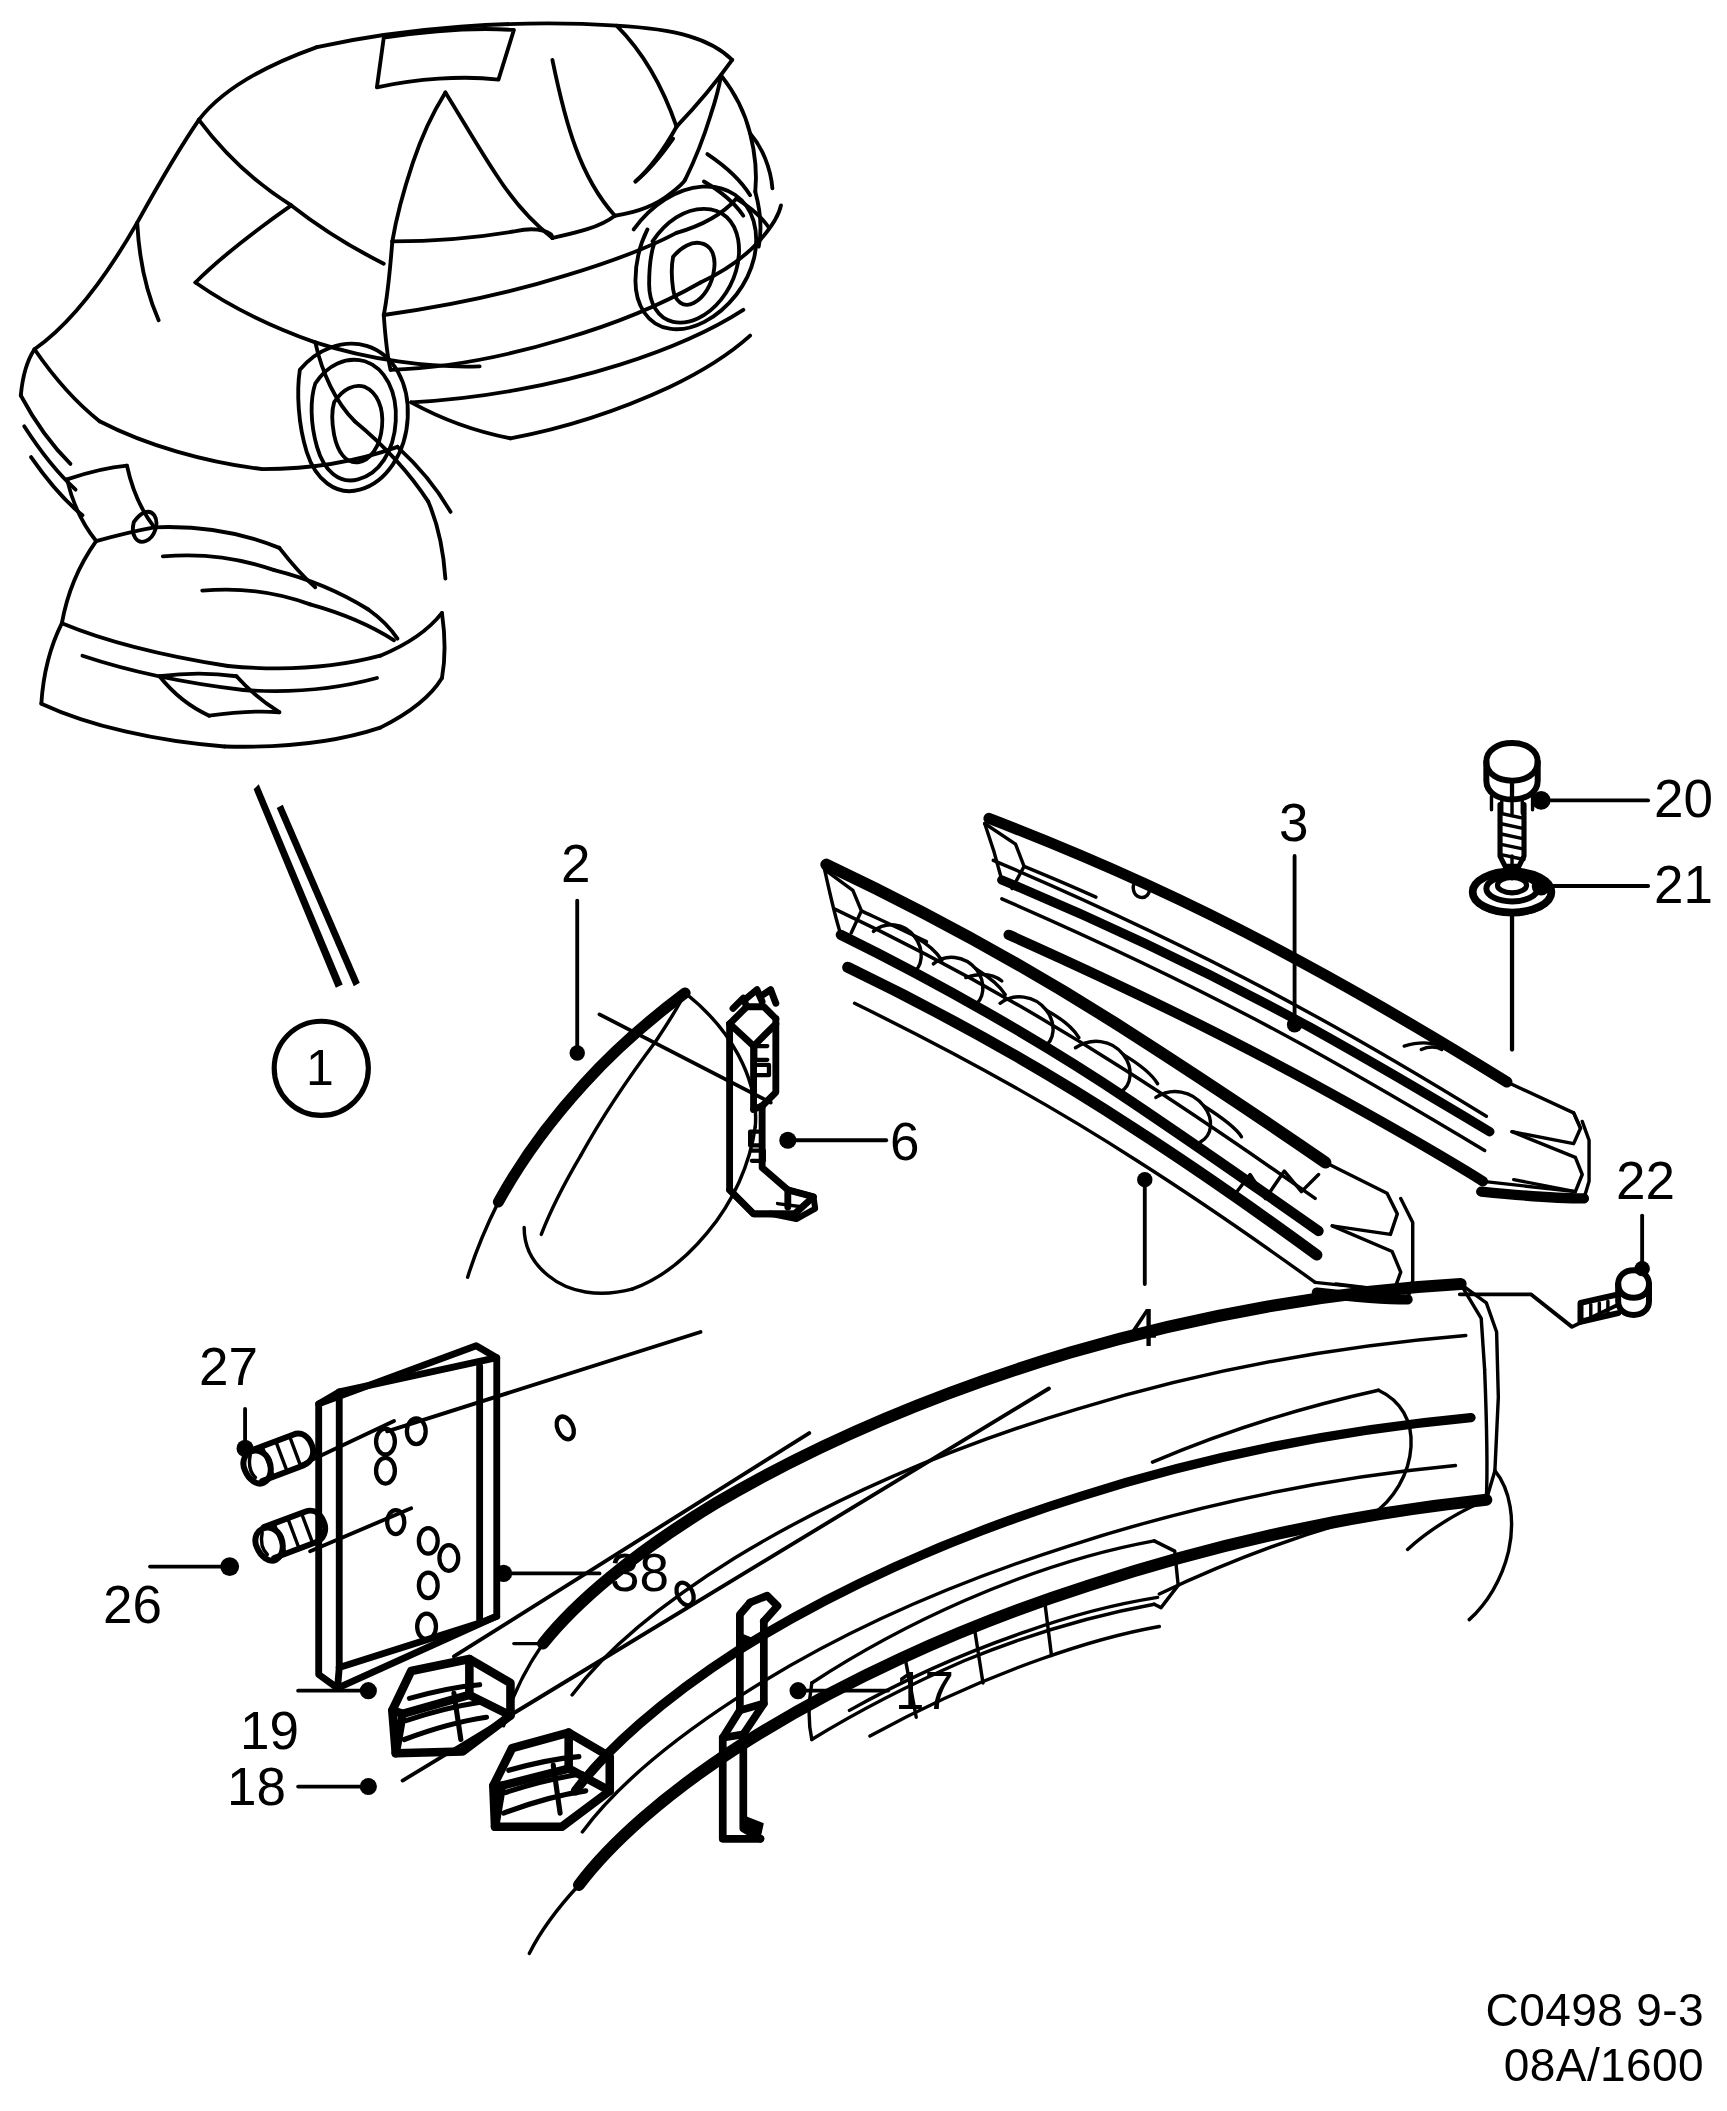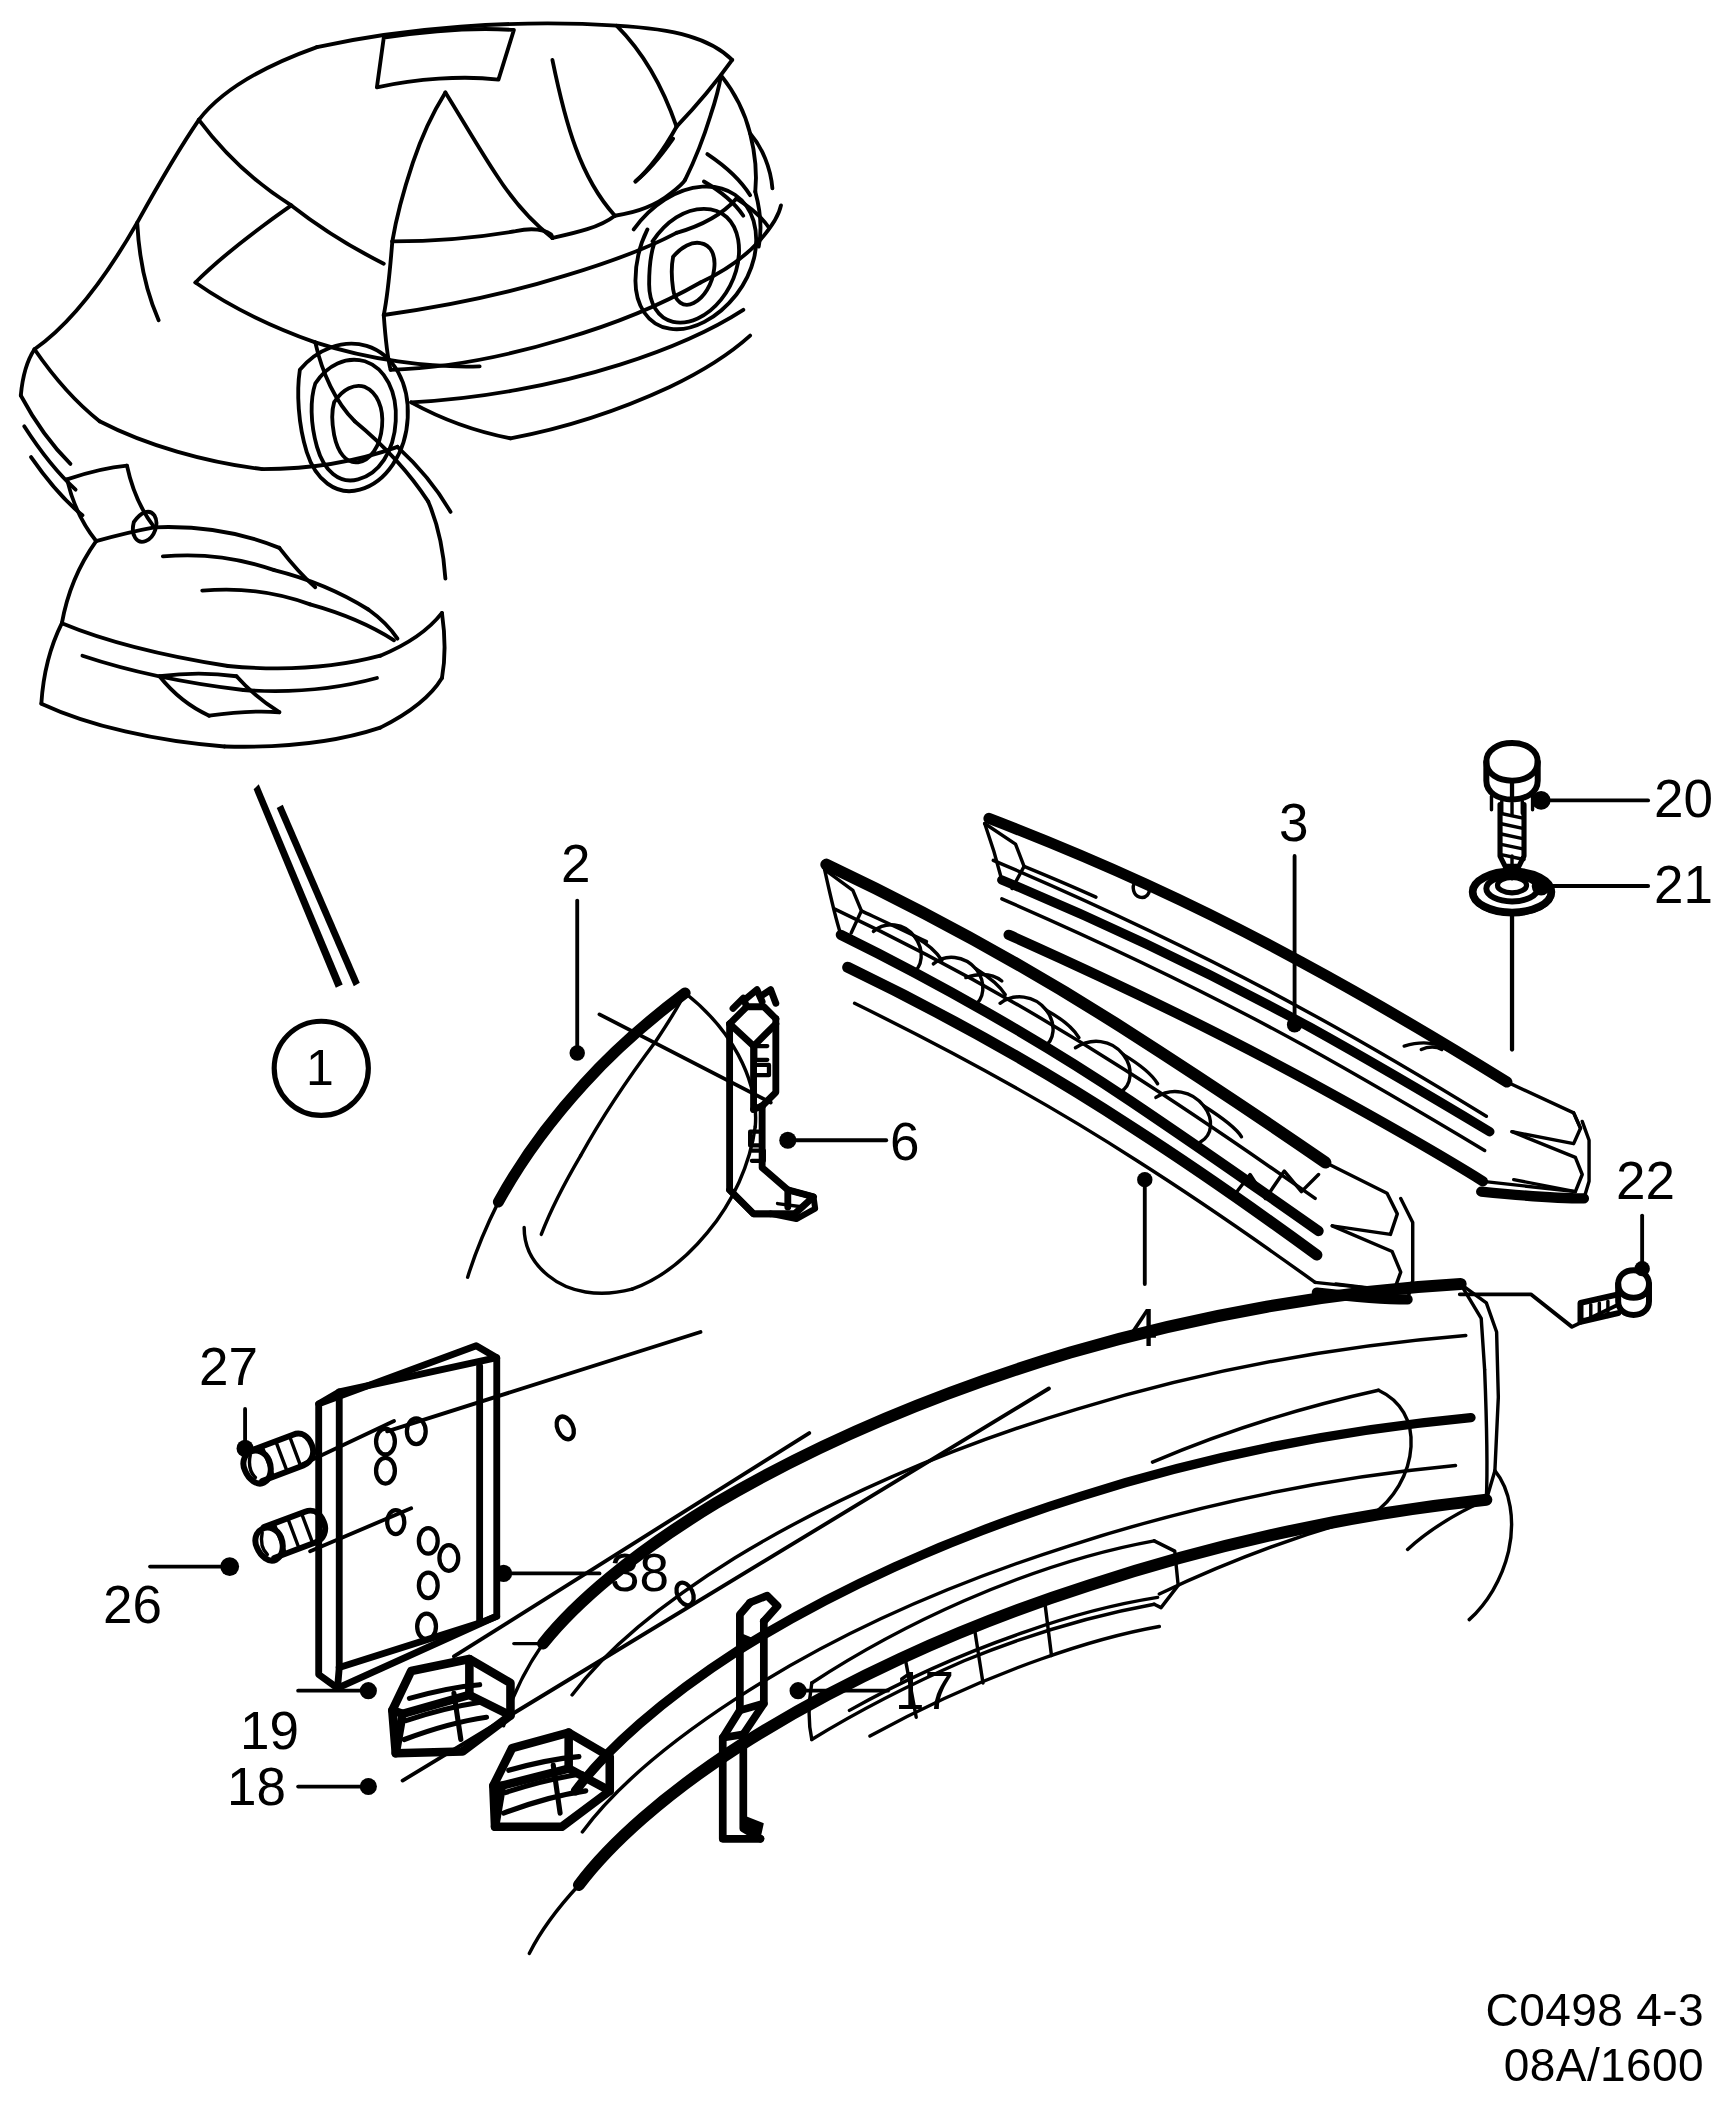"C0498 4-3" div { text: 4-3 -> 9-3 }
